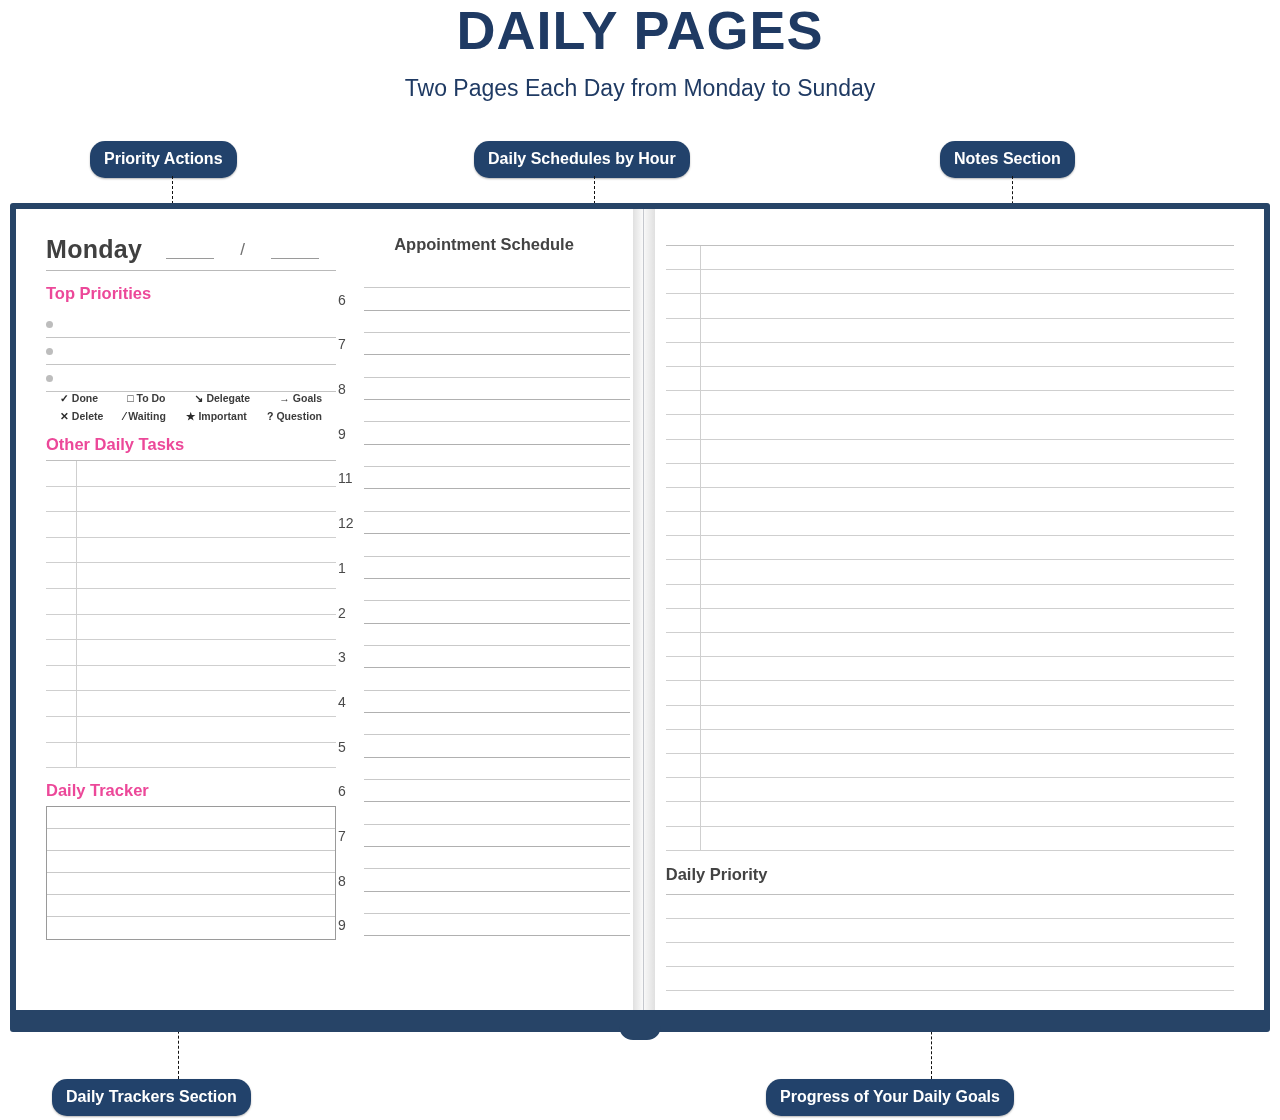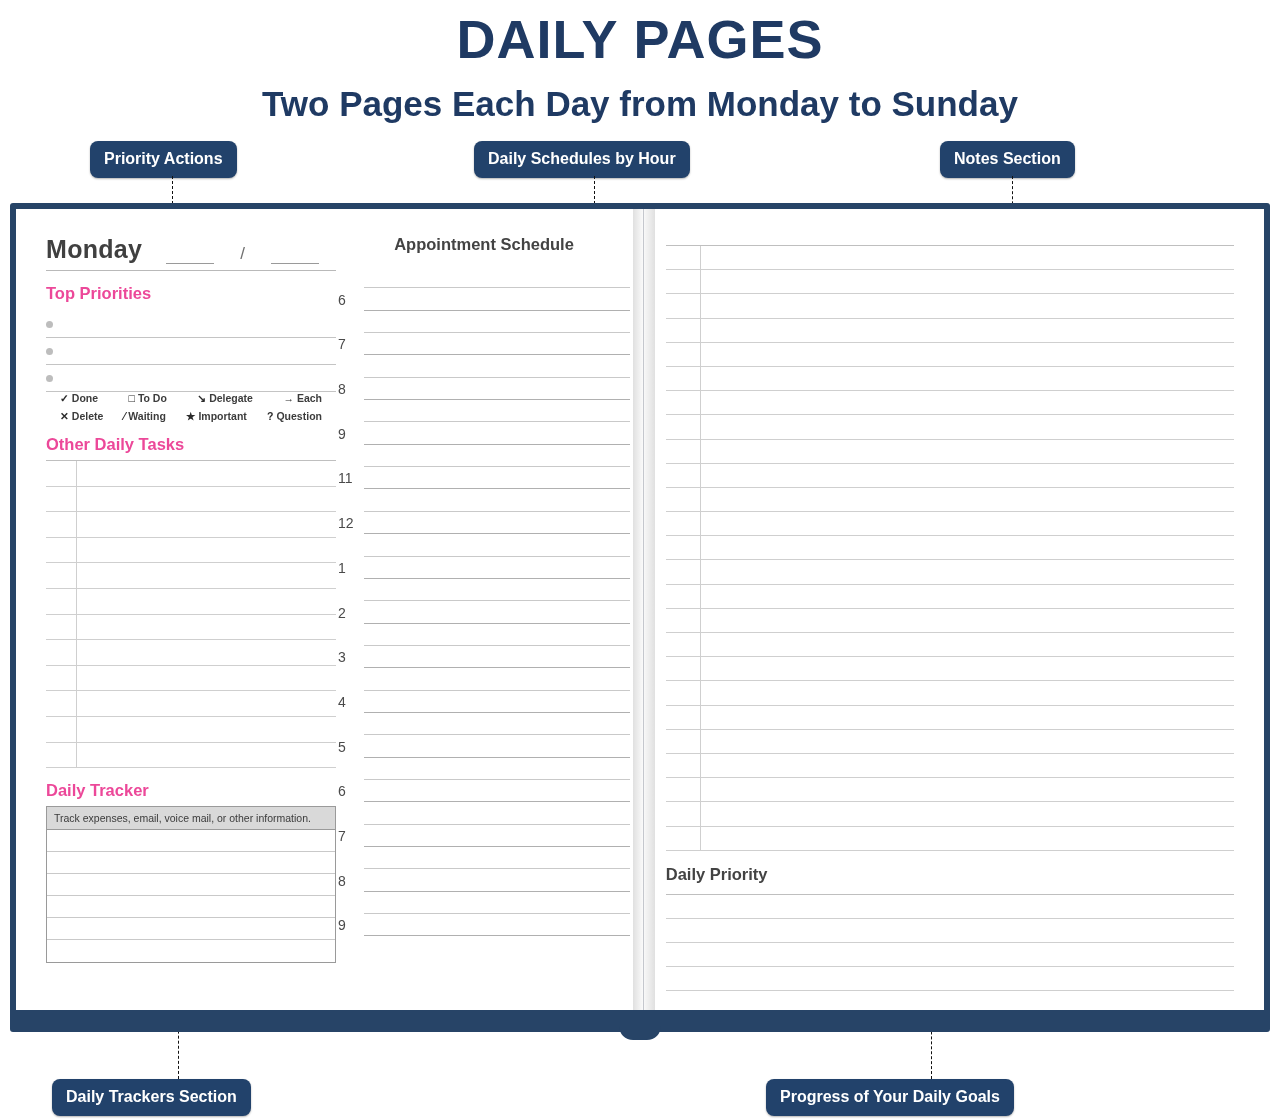"DAILY PAGES" .main-title { margin: 9px -> 0 }
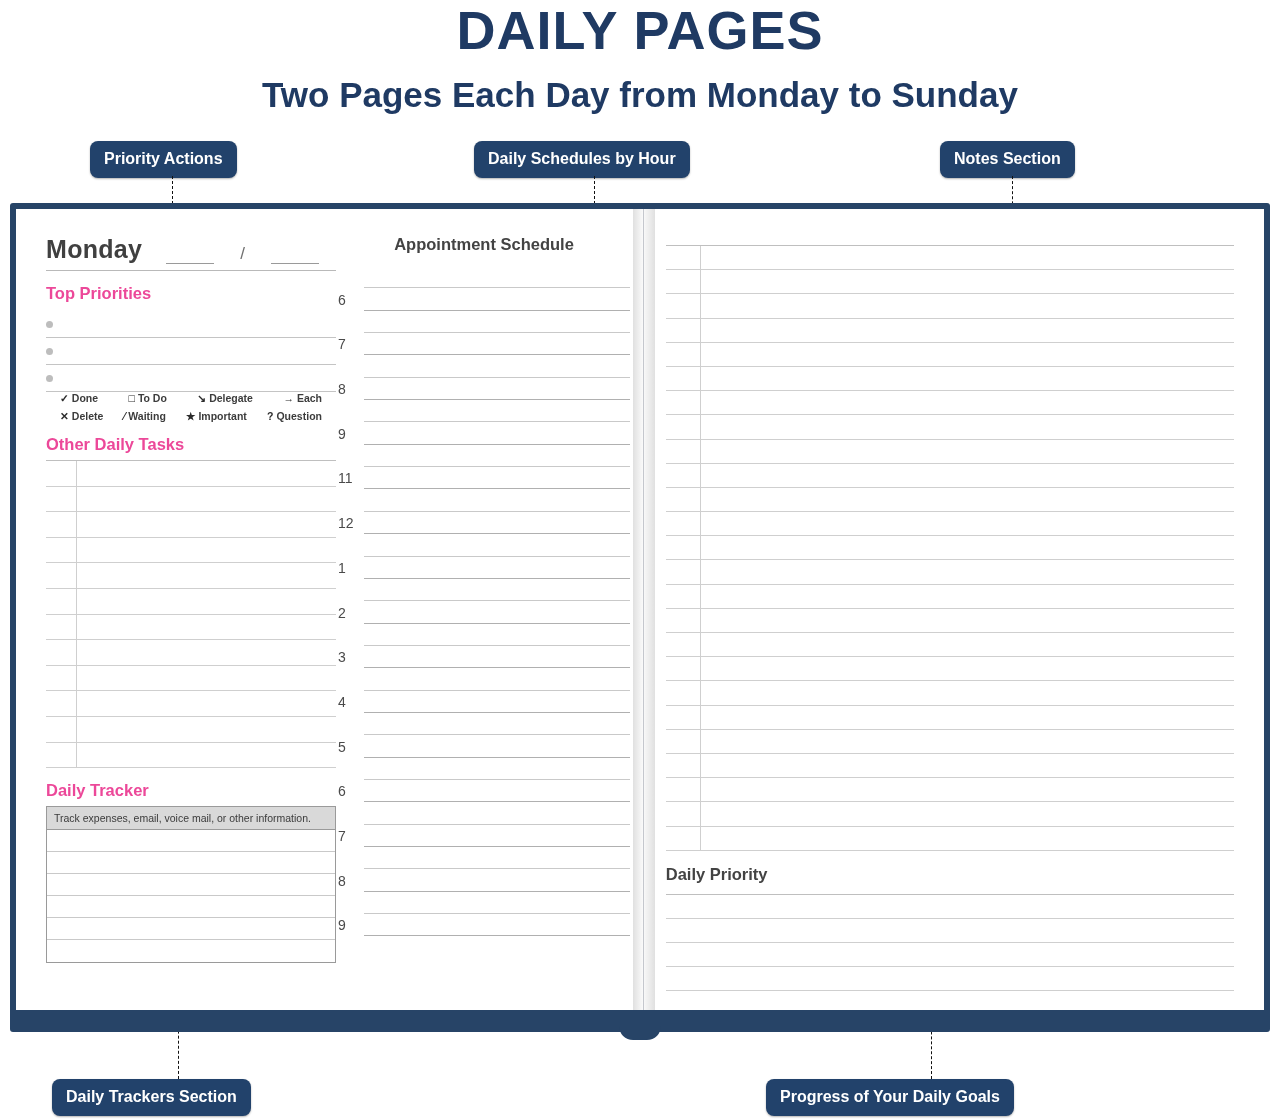"Two Pages Each Day from" .sub-title { font-size: 35px -> 23px; font-weight: bold -> normal }
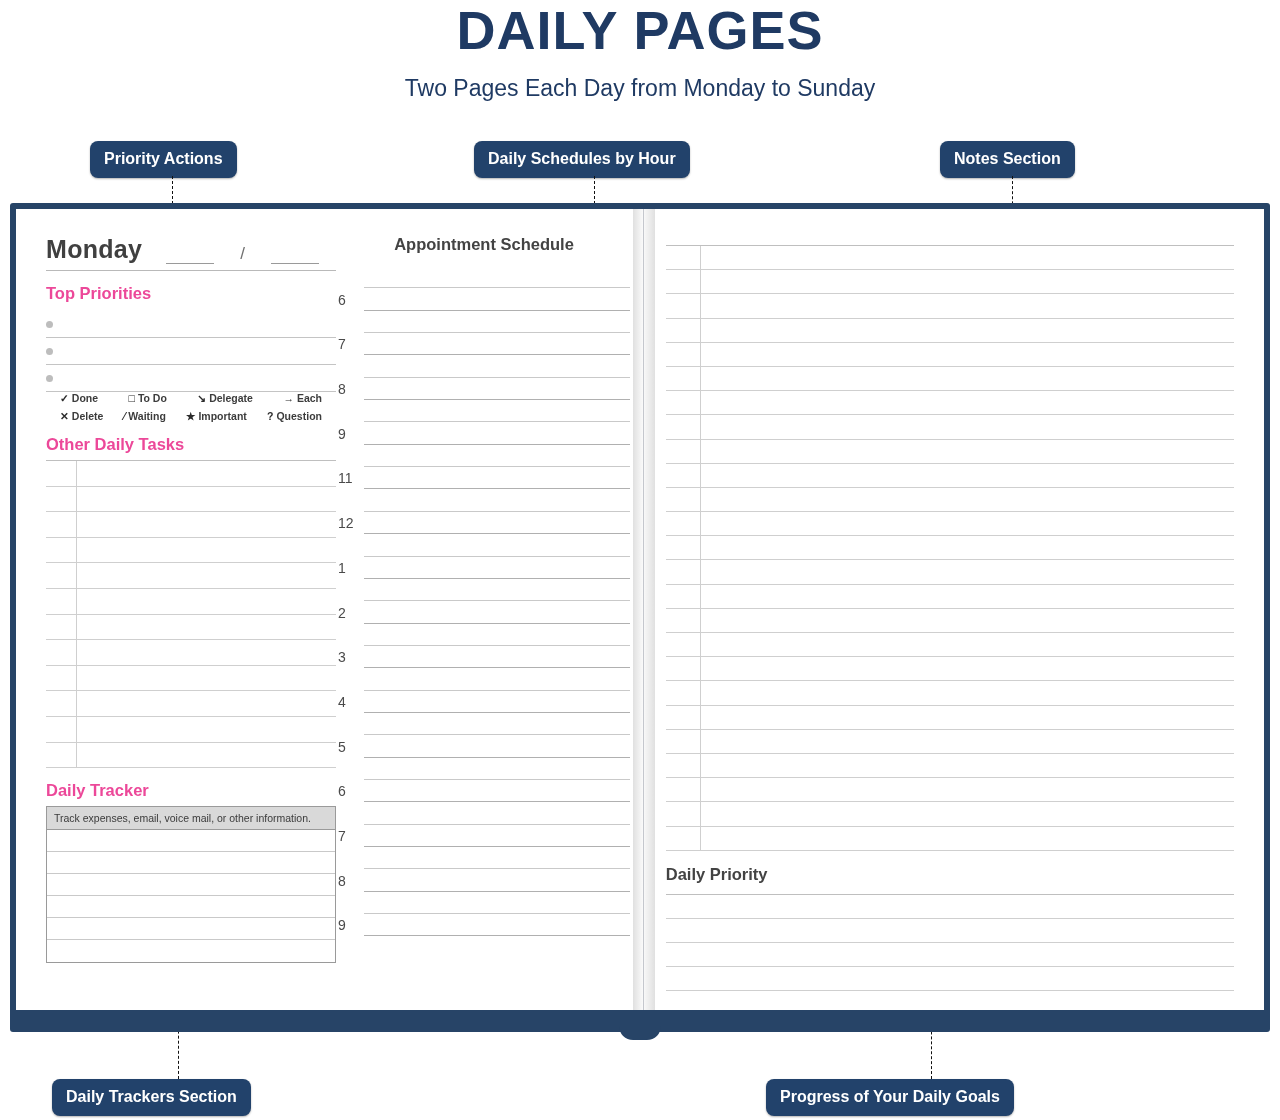"Priority Actions" .callout { border-radius: 8px -> 15px }
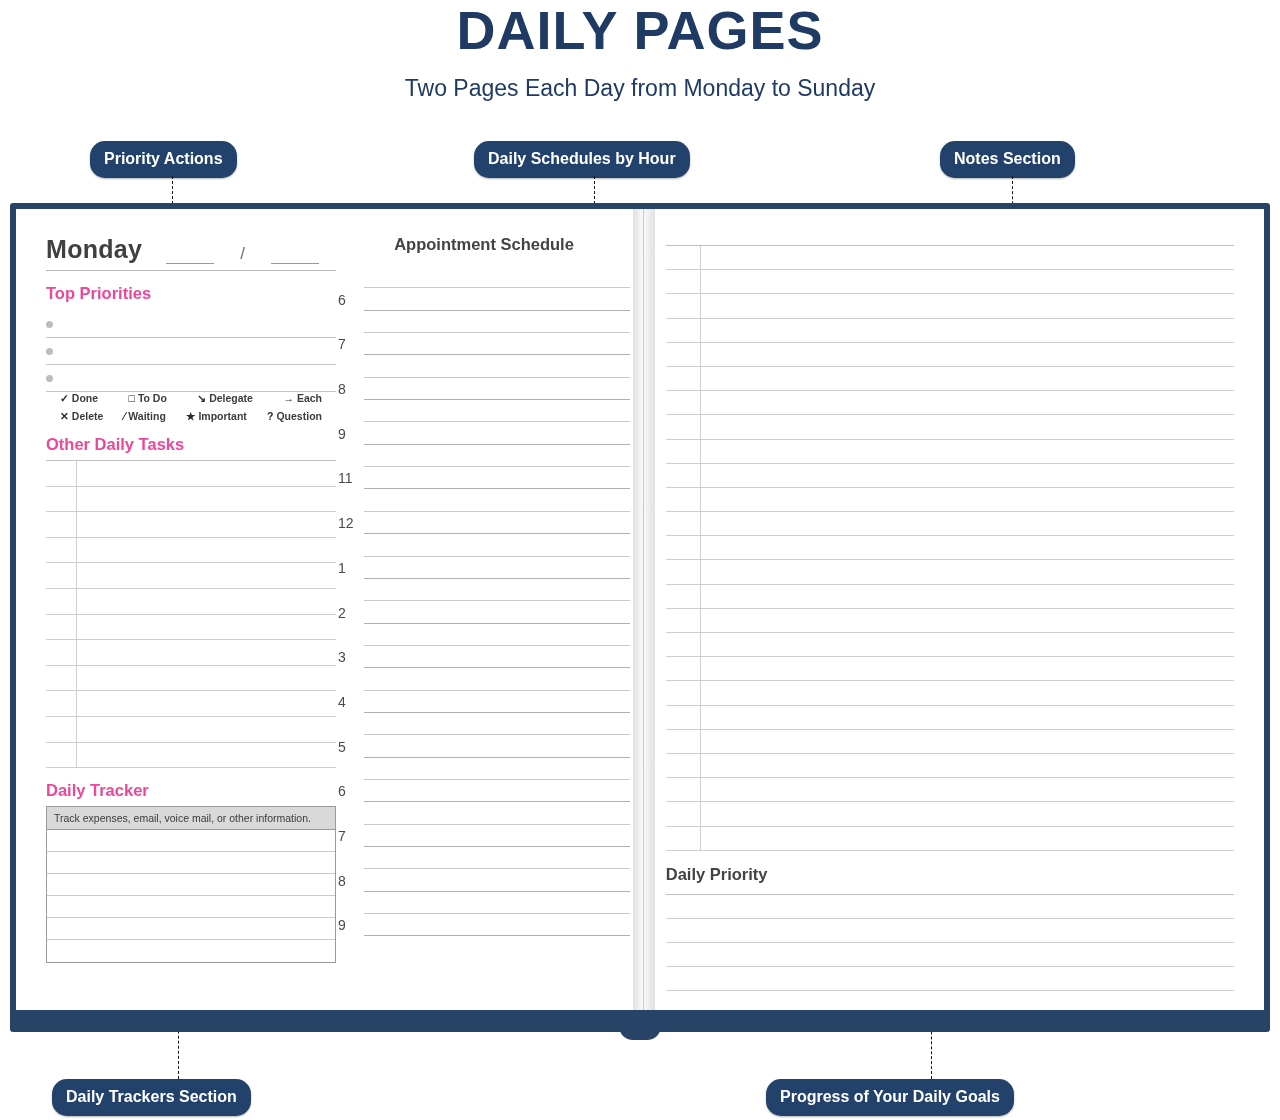"Monday" .day-row { align-items: flex-end -> center }
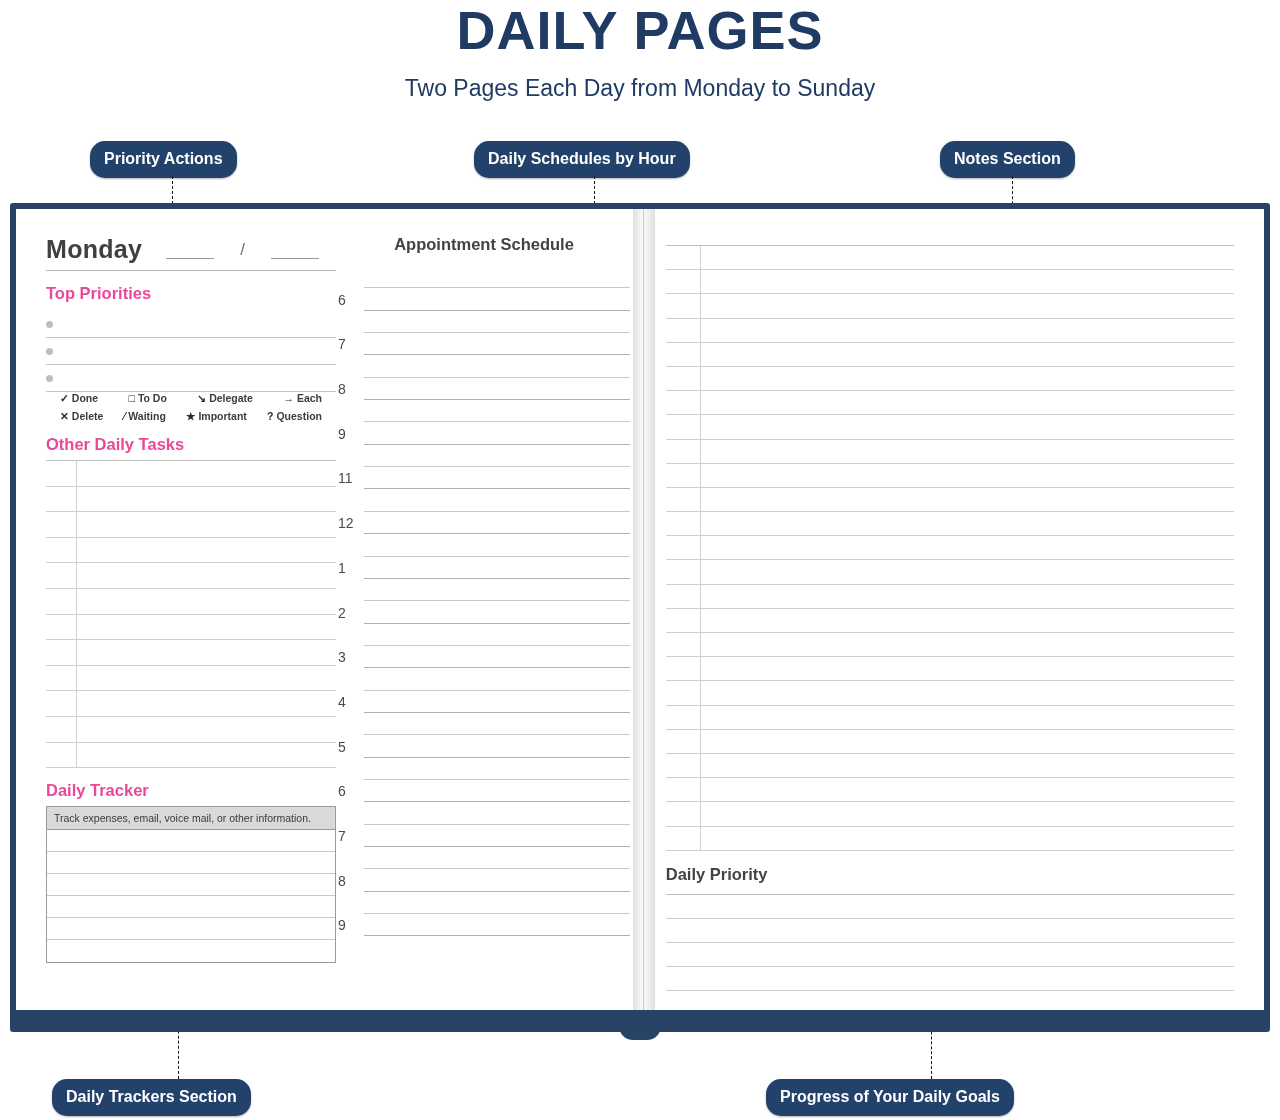"Each" span { text: Each -> Goals }
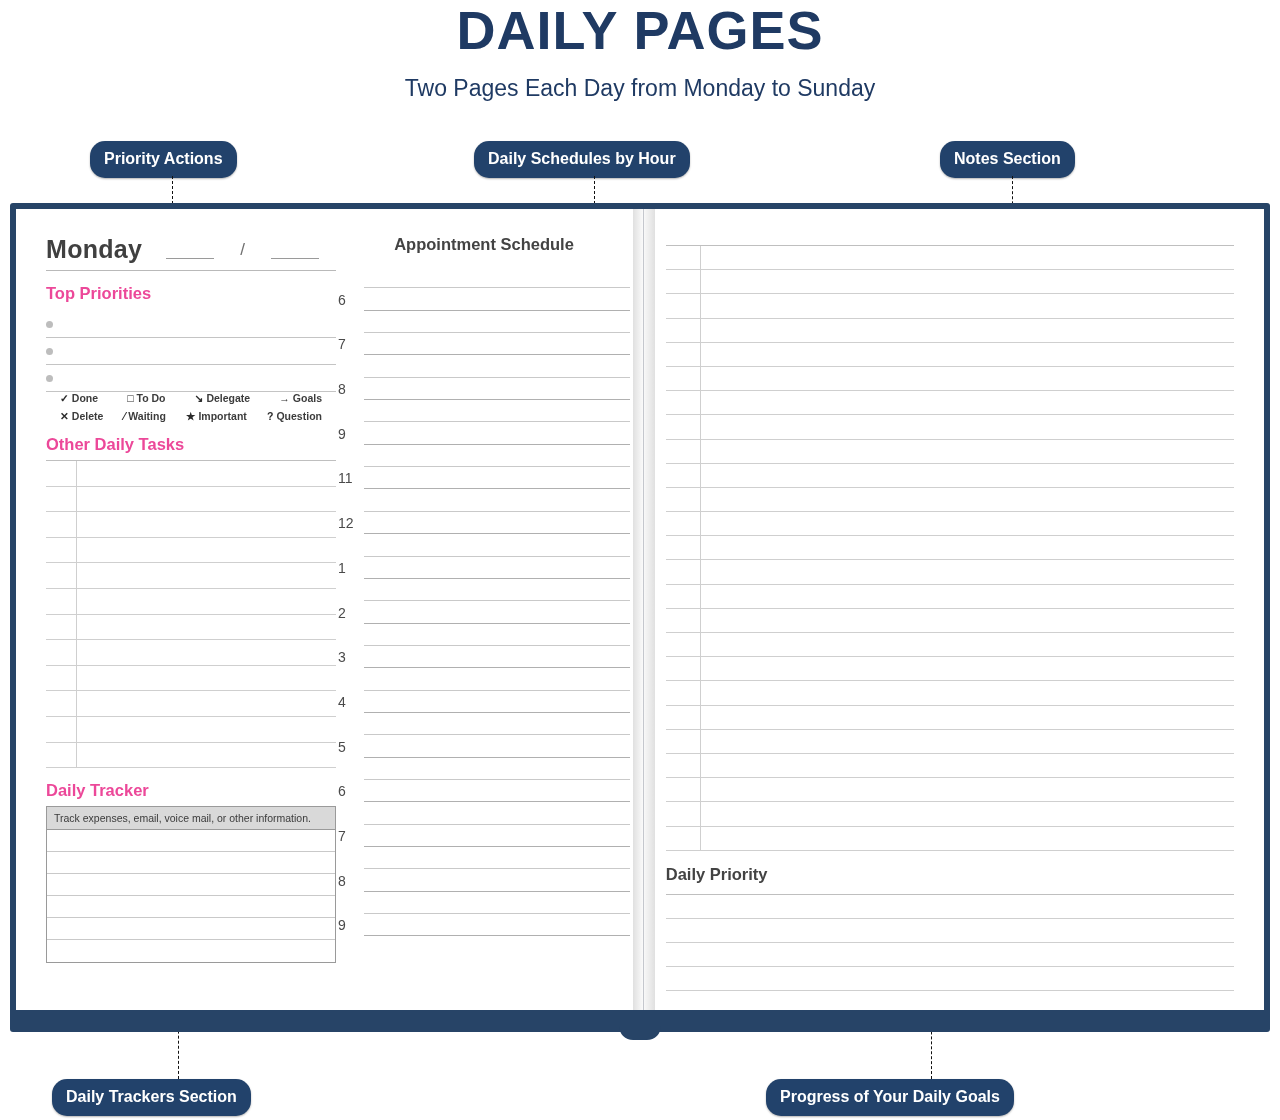"Track expenses, email, voice mail," div.tracker-head { html: <div>Track expenses, email, voice mail, or other information.</div> -> none }
